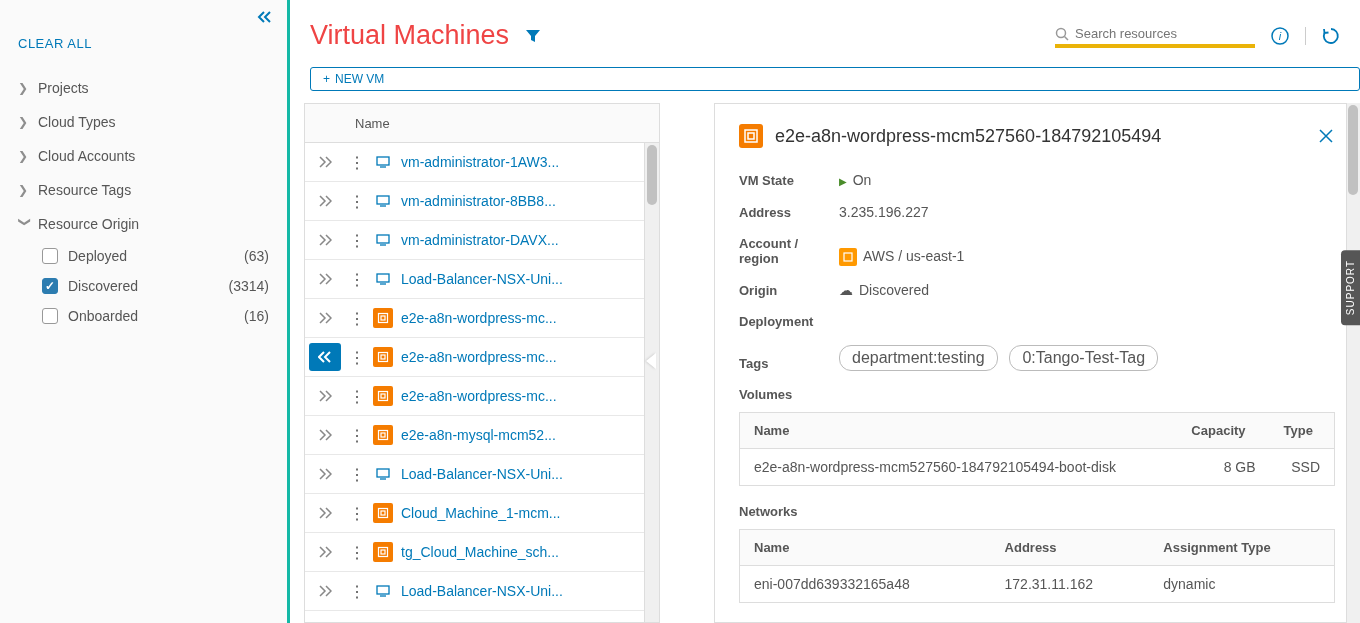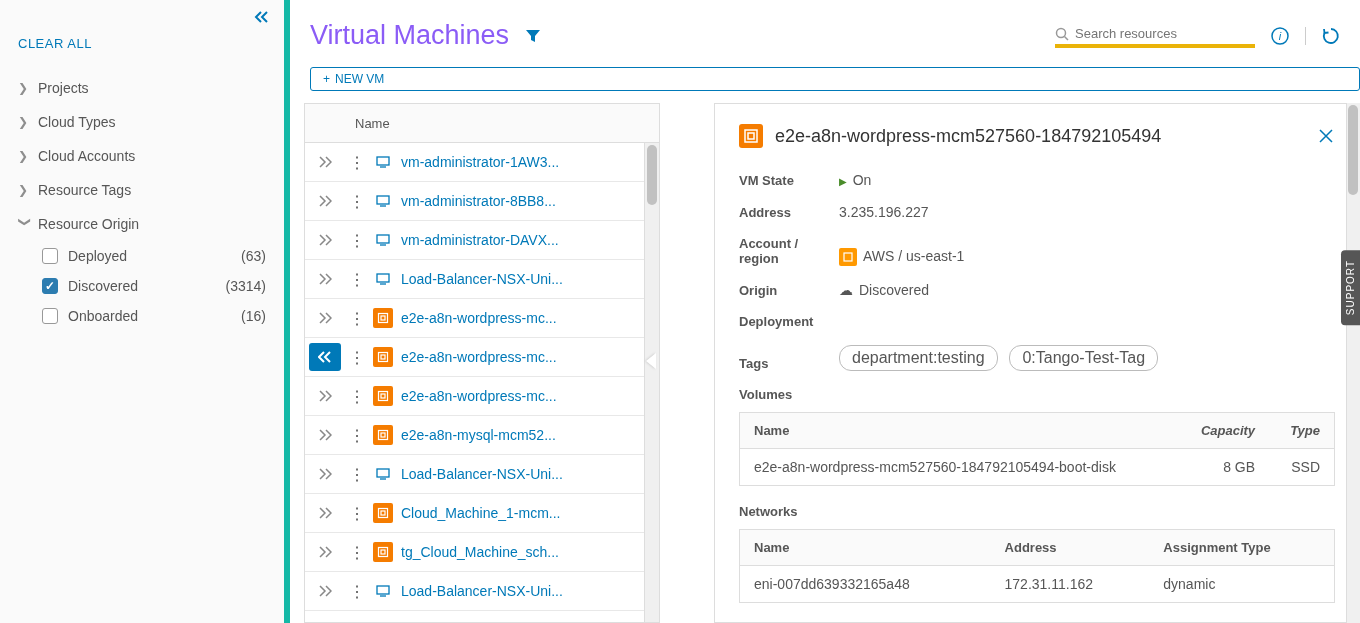"CLEAR ALL" .sidebar { border-right: 6px solid #14b8a6 -> 3px solid #14b8a6 }
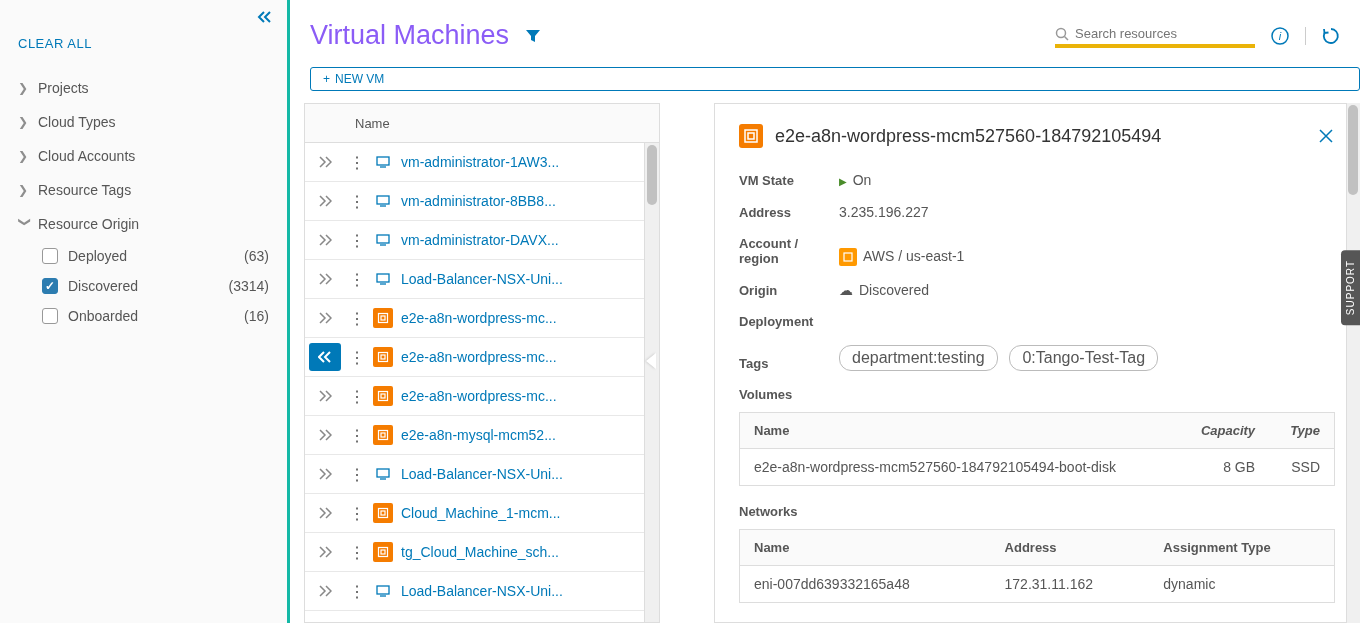"Virtual Machines" .title { color: #8b5cf6 -> #ef4444 }
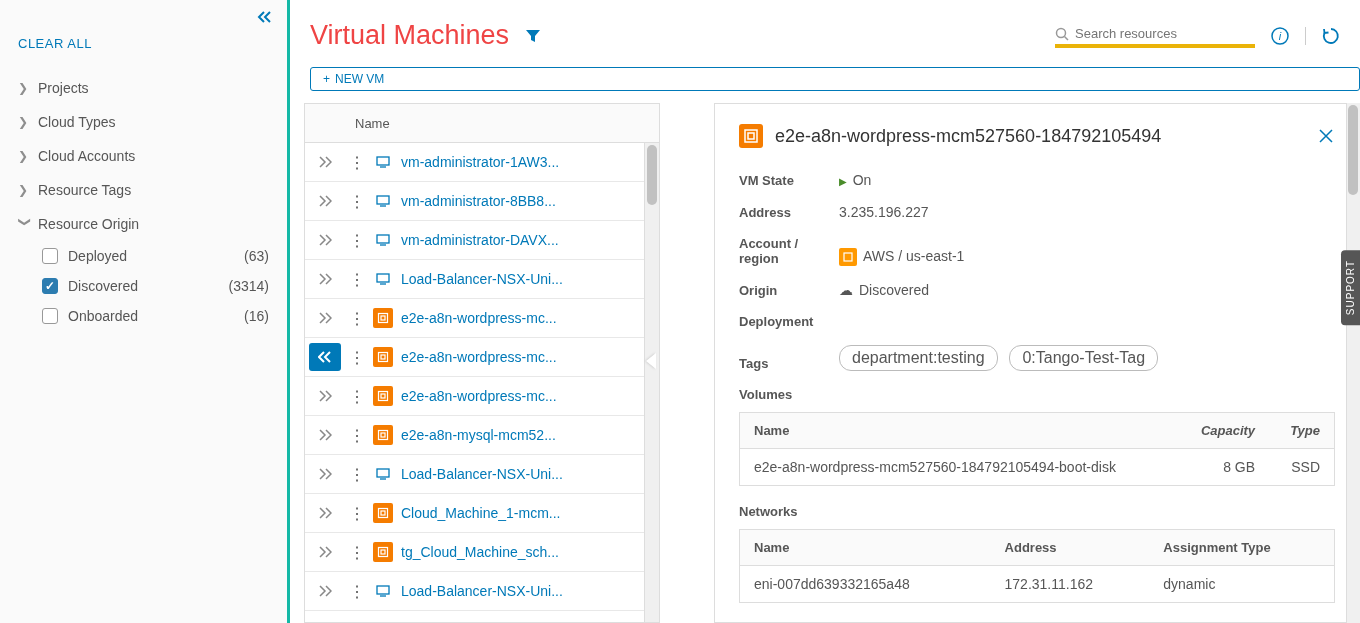"Capacity" .data-table th.right { font-style: italic -> none; text-align: right -> left }
